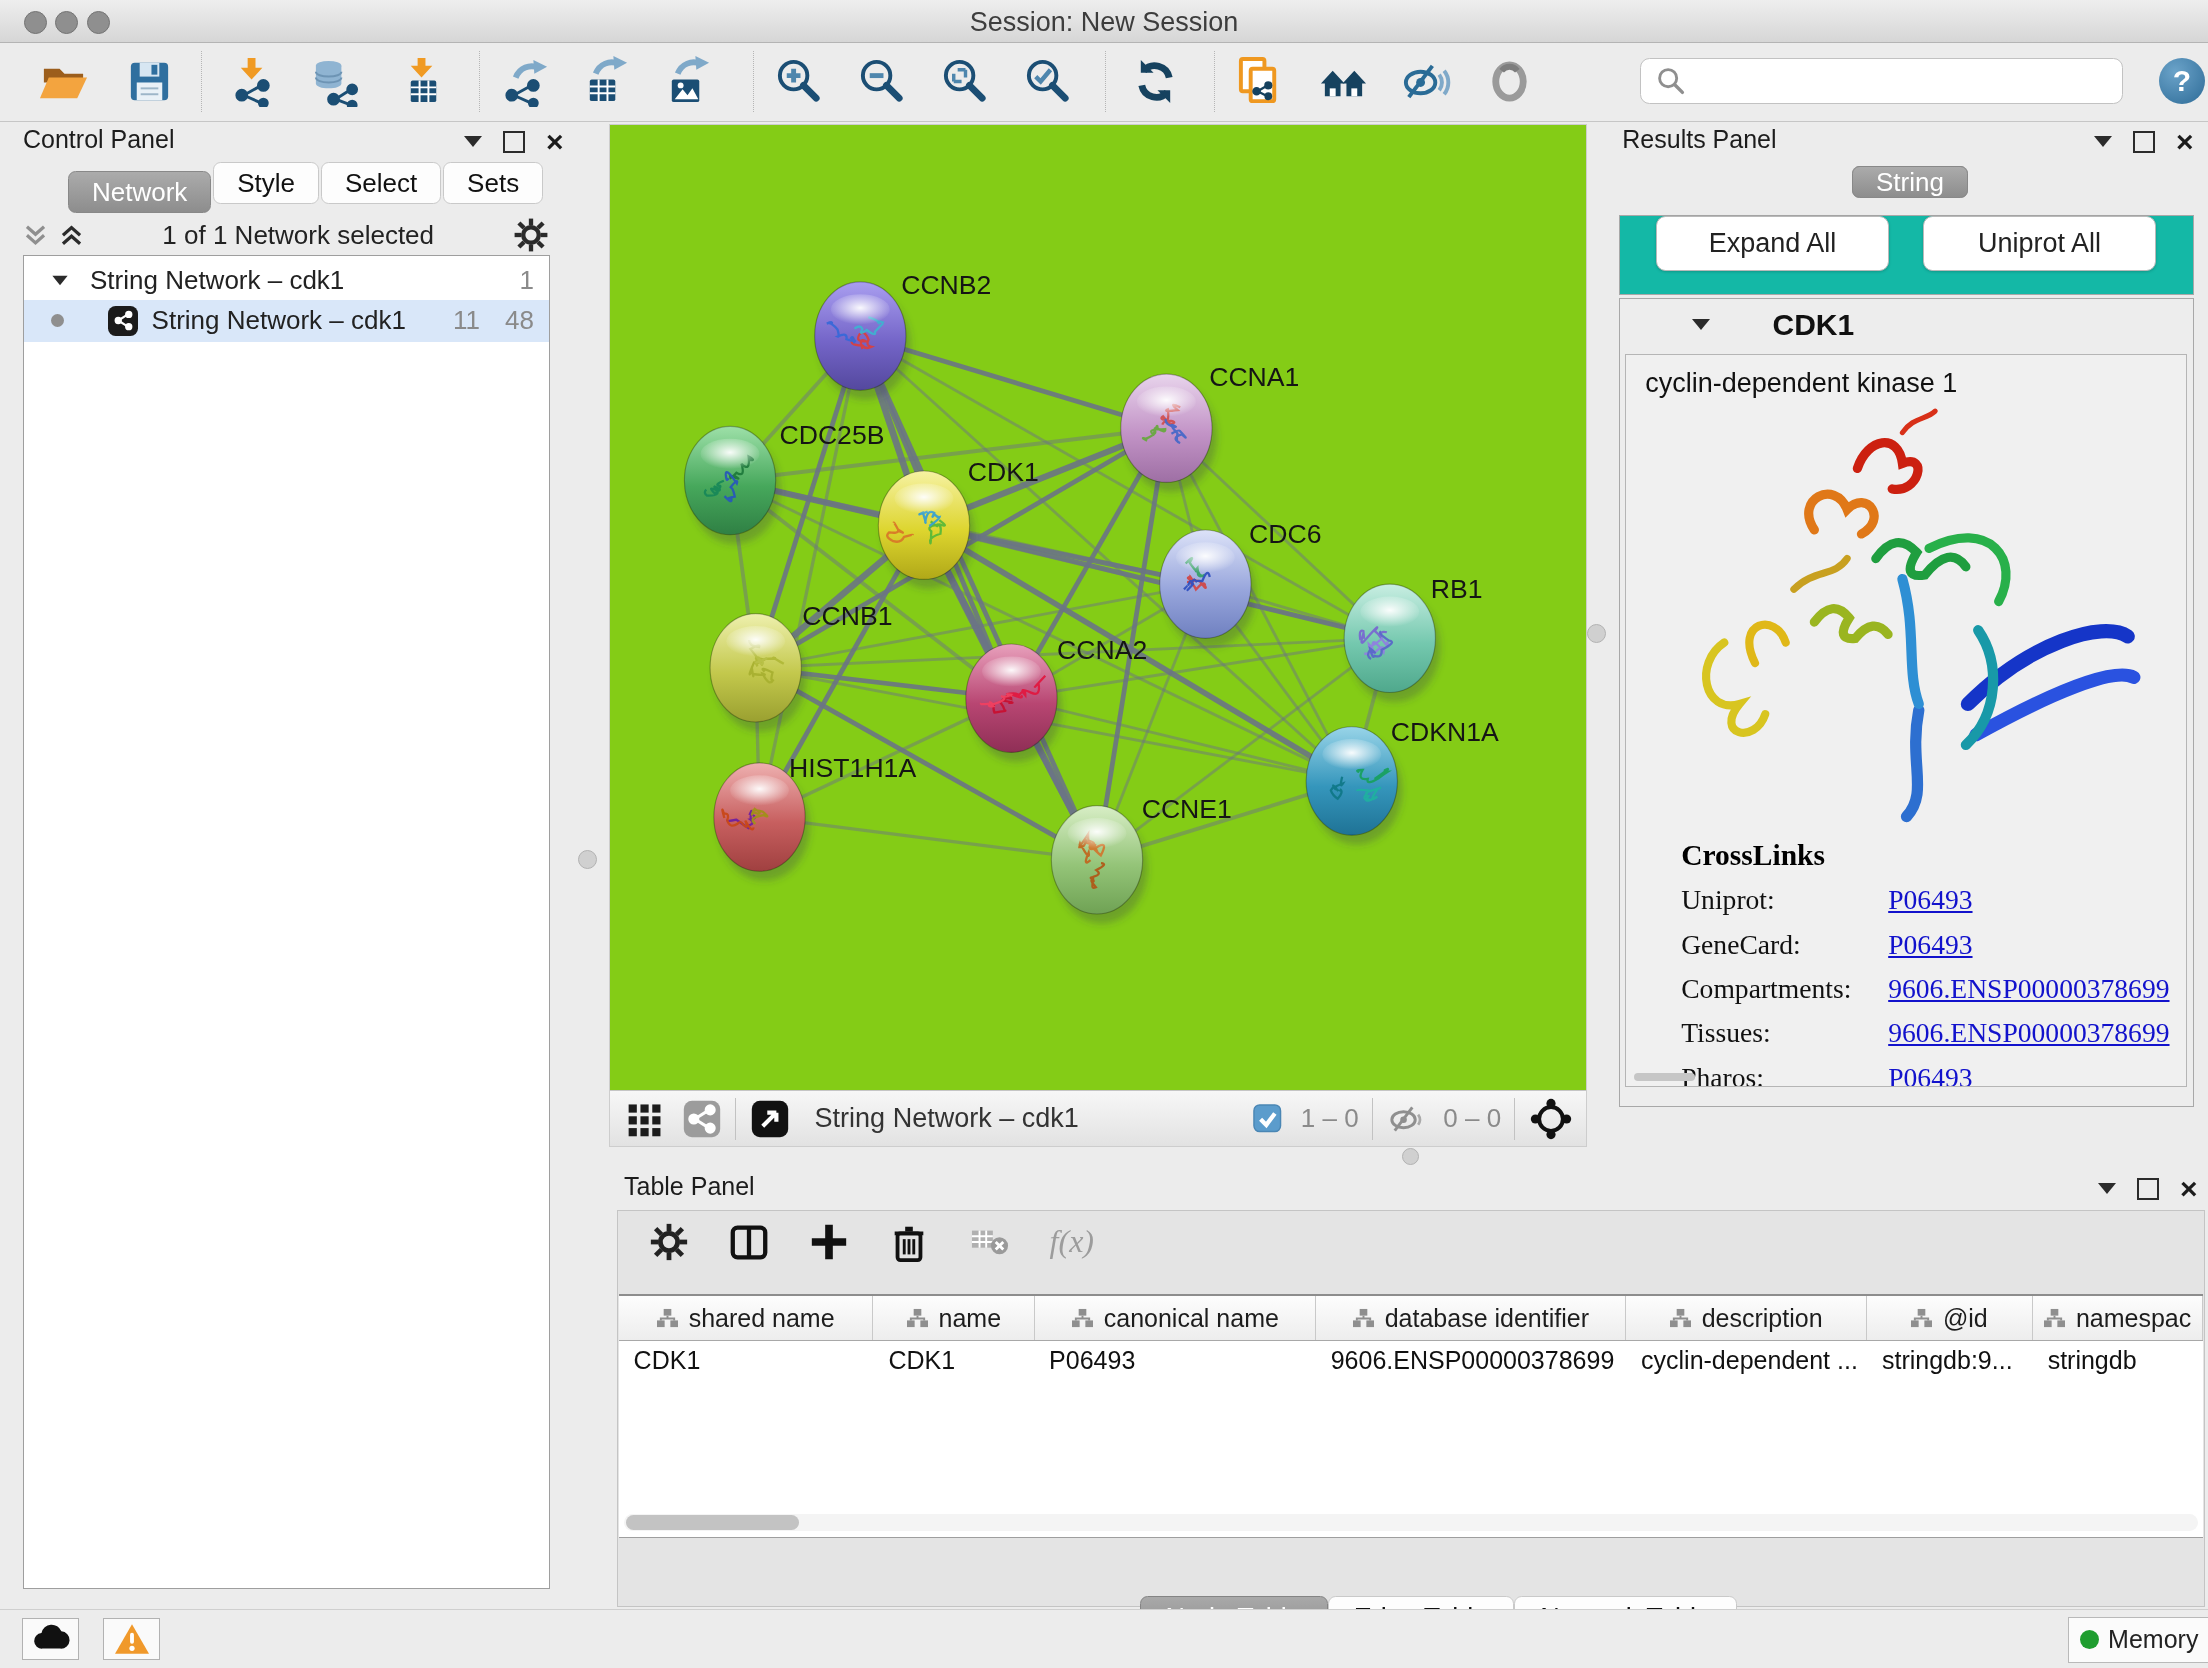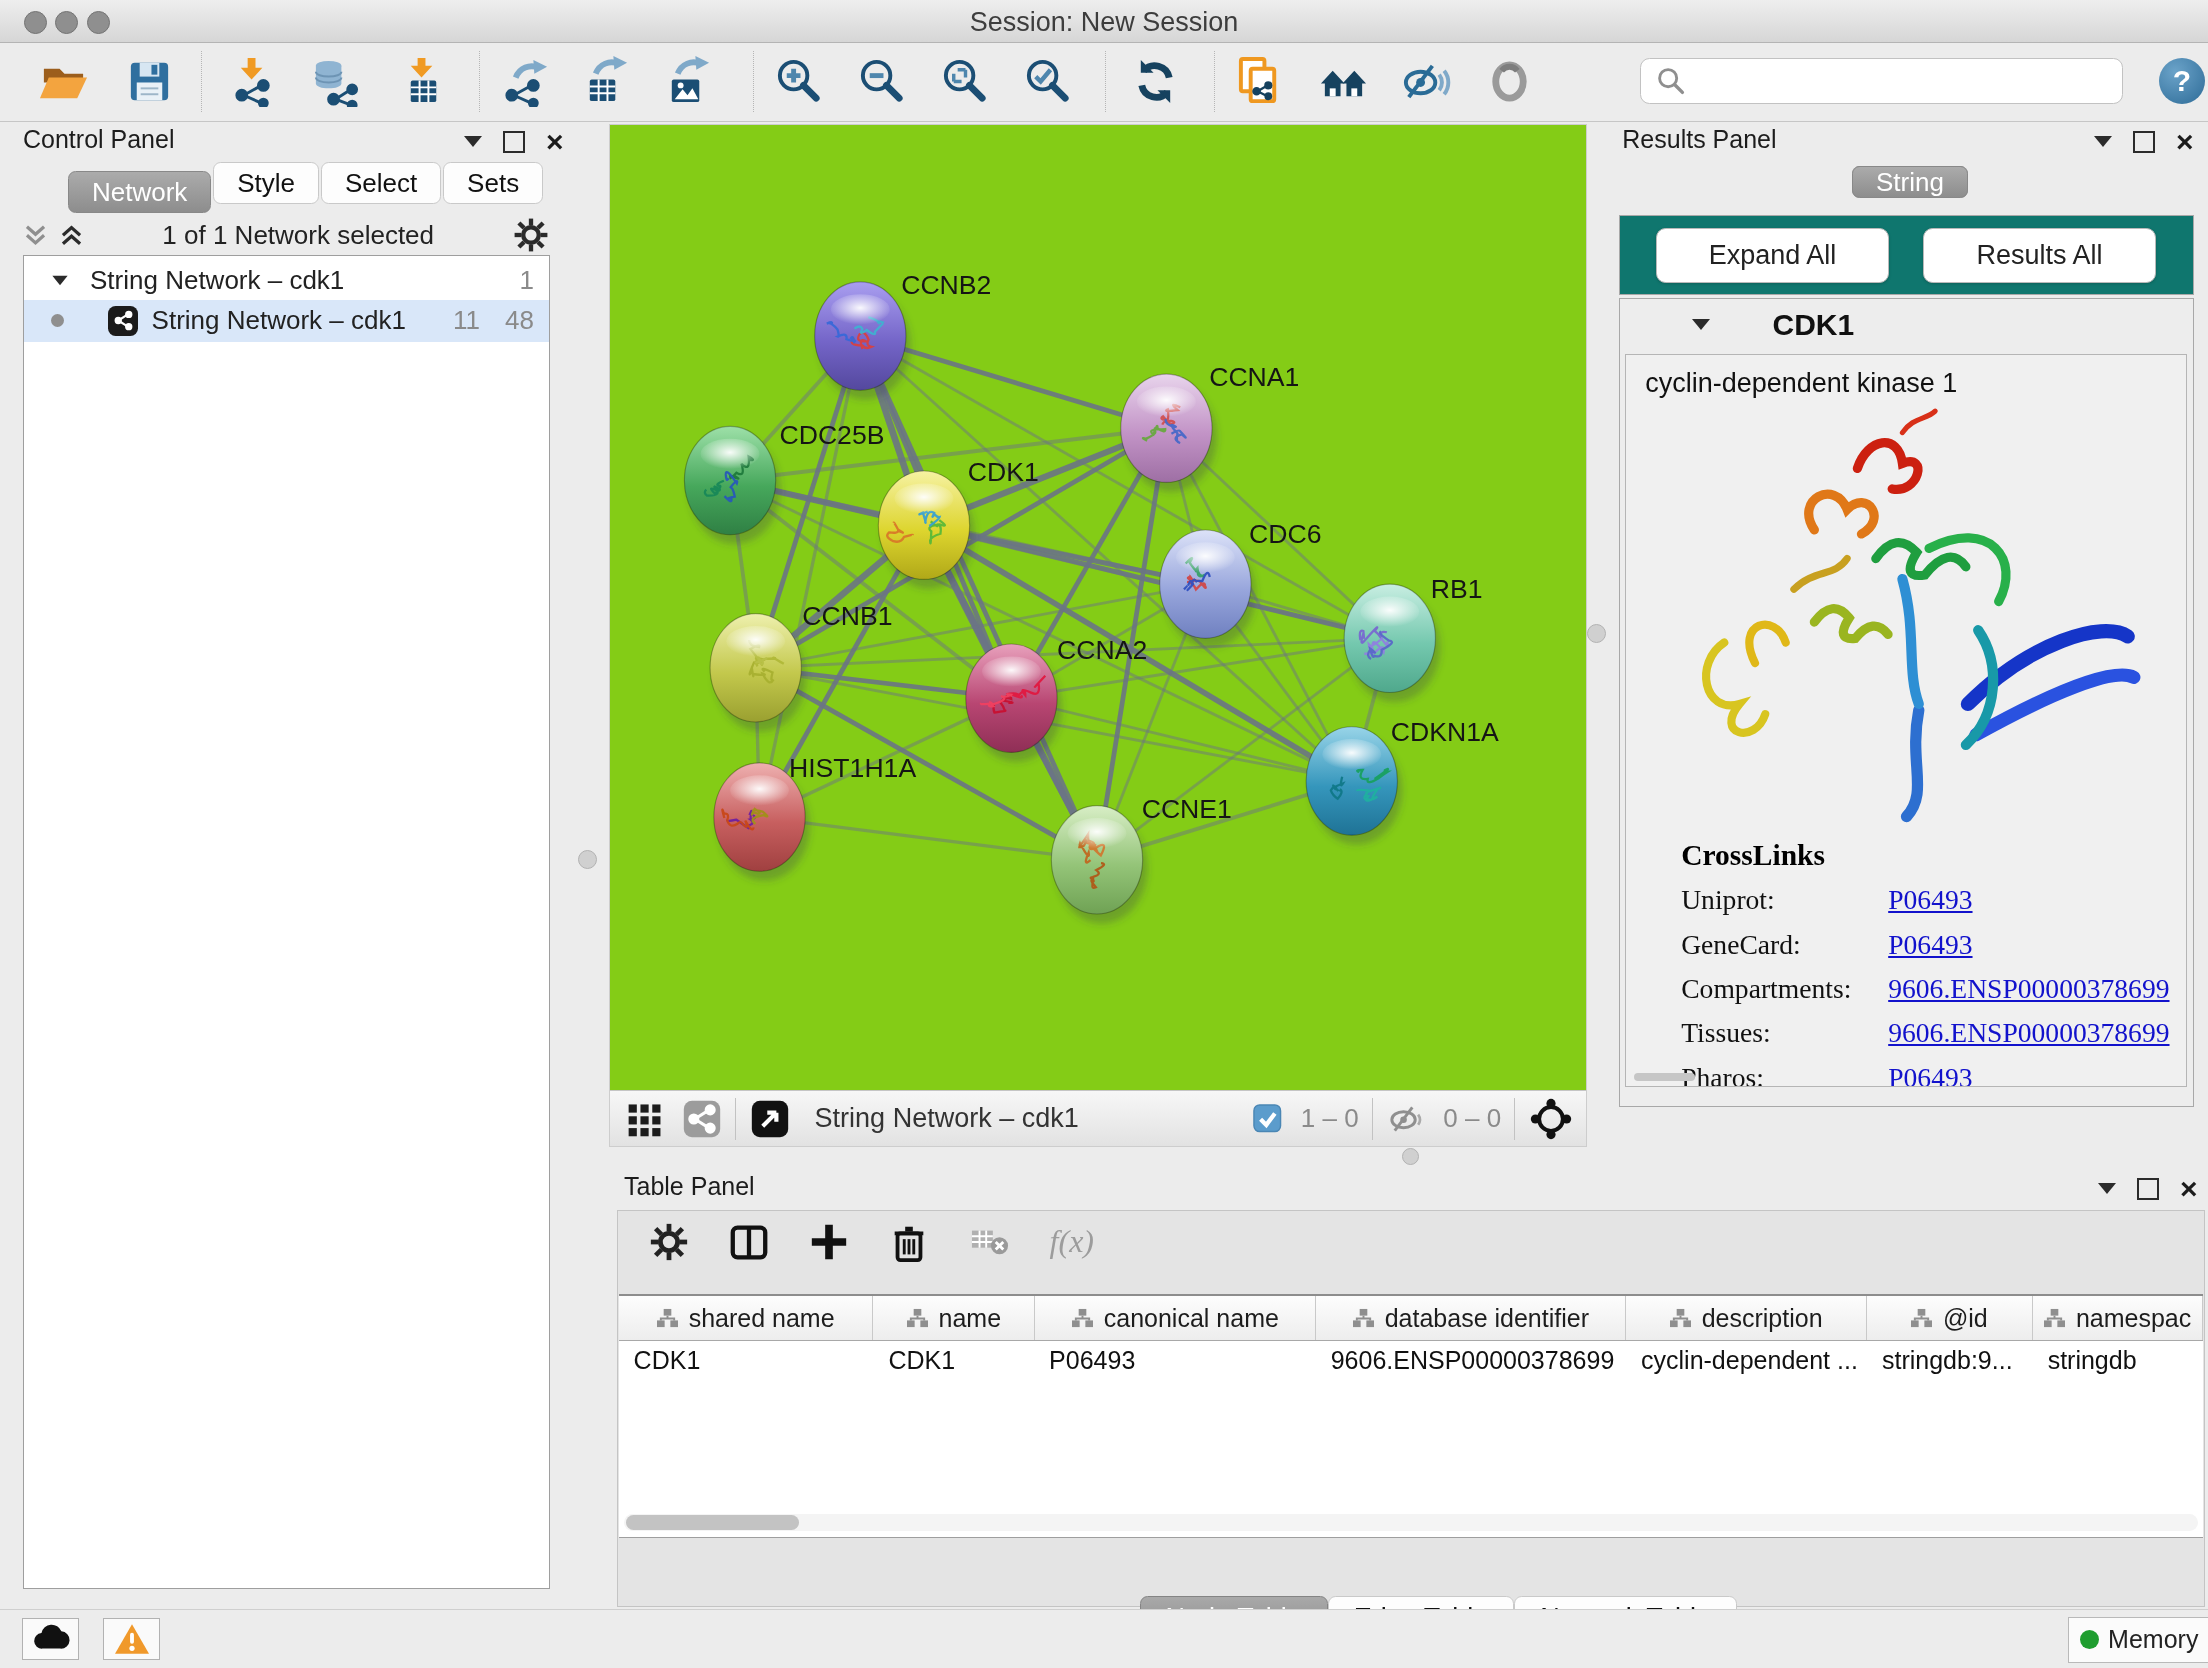"Expand All" .res-box1 { align-items: center -> flex-start; background: #0f766e -> #14b8a6 }
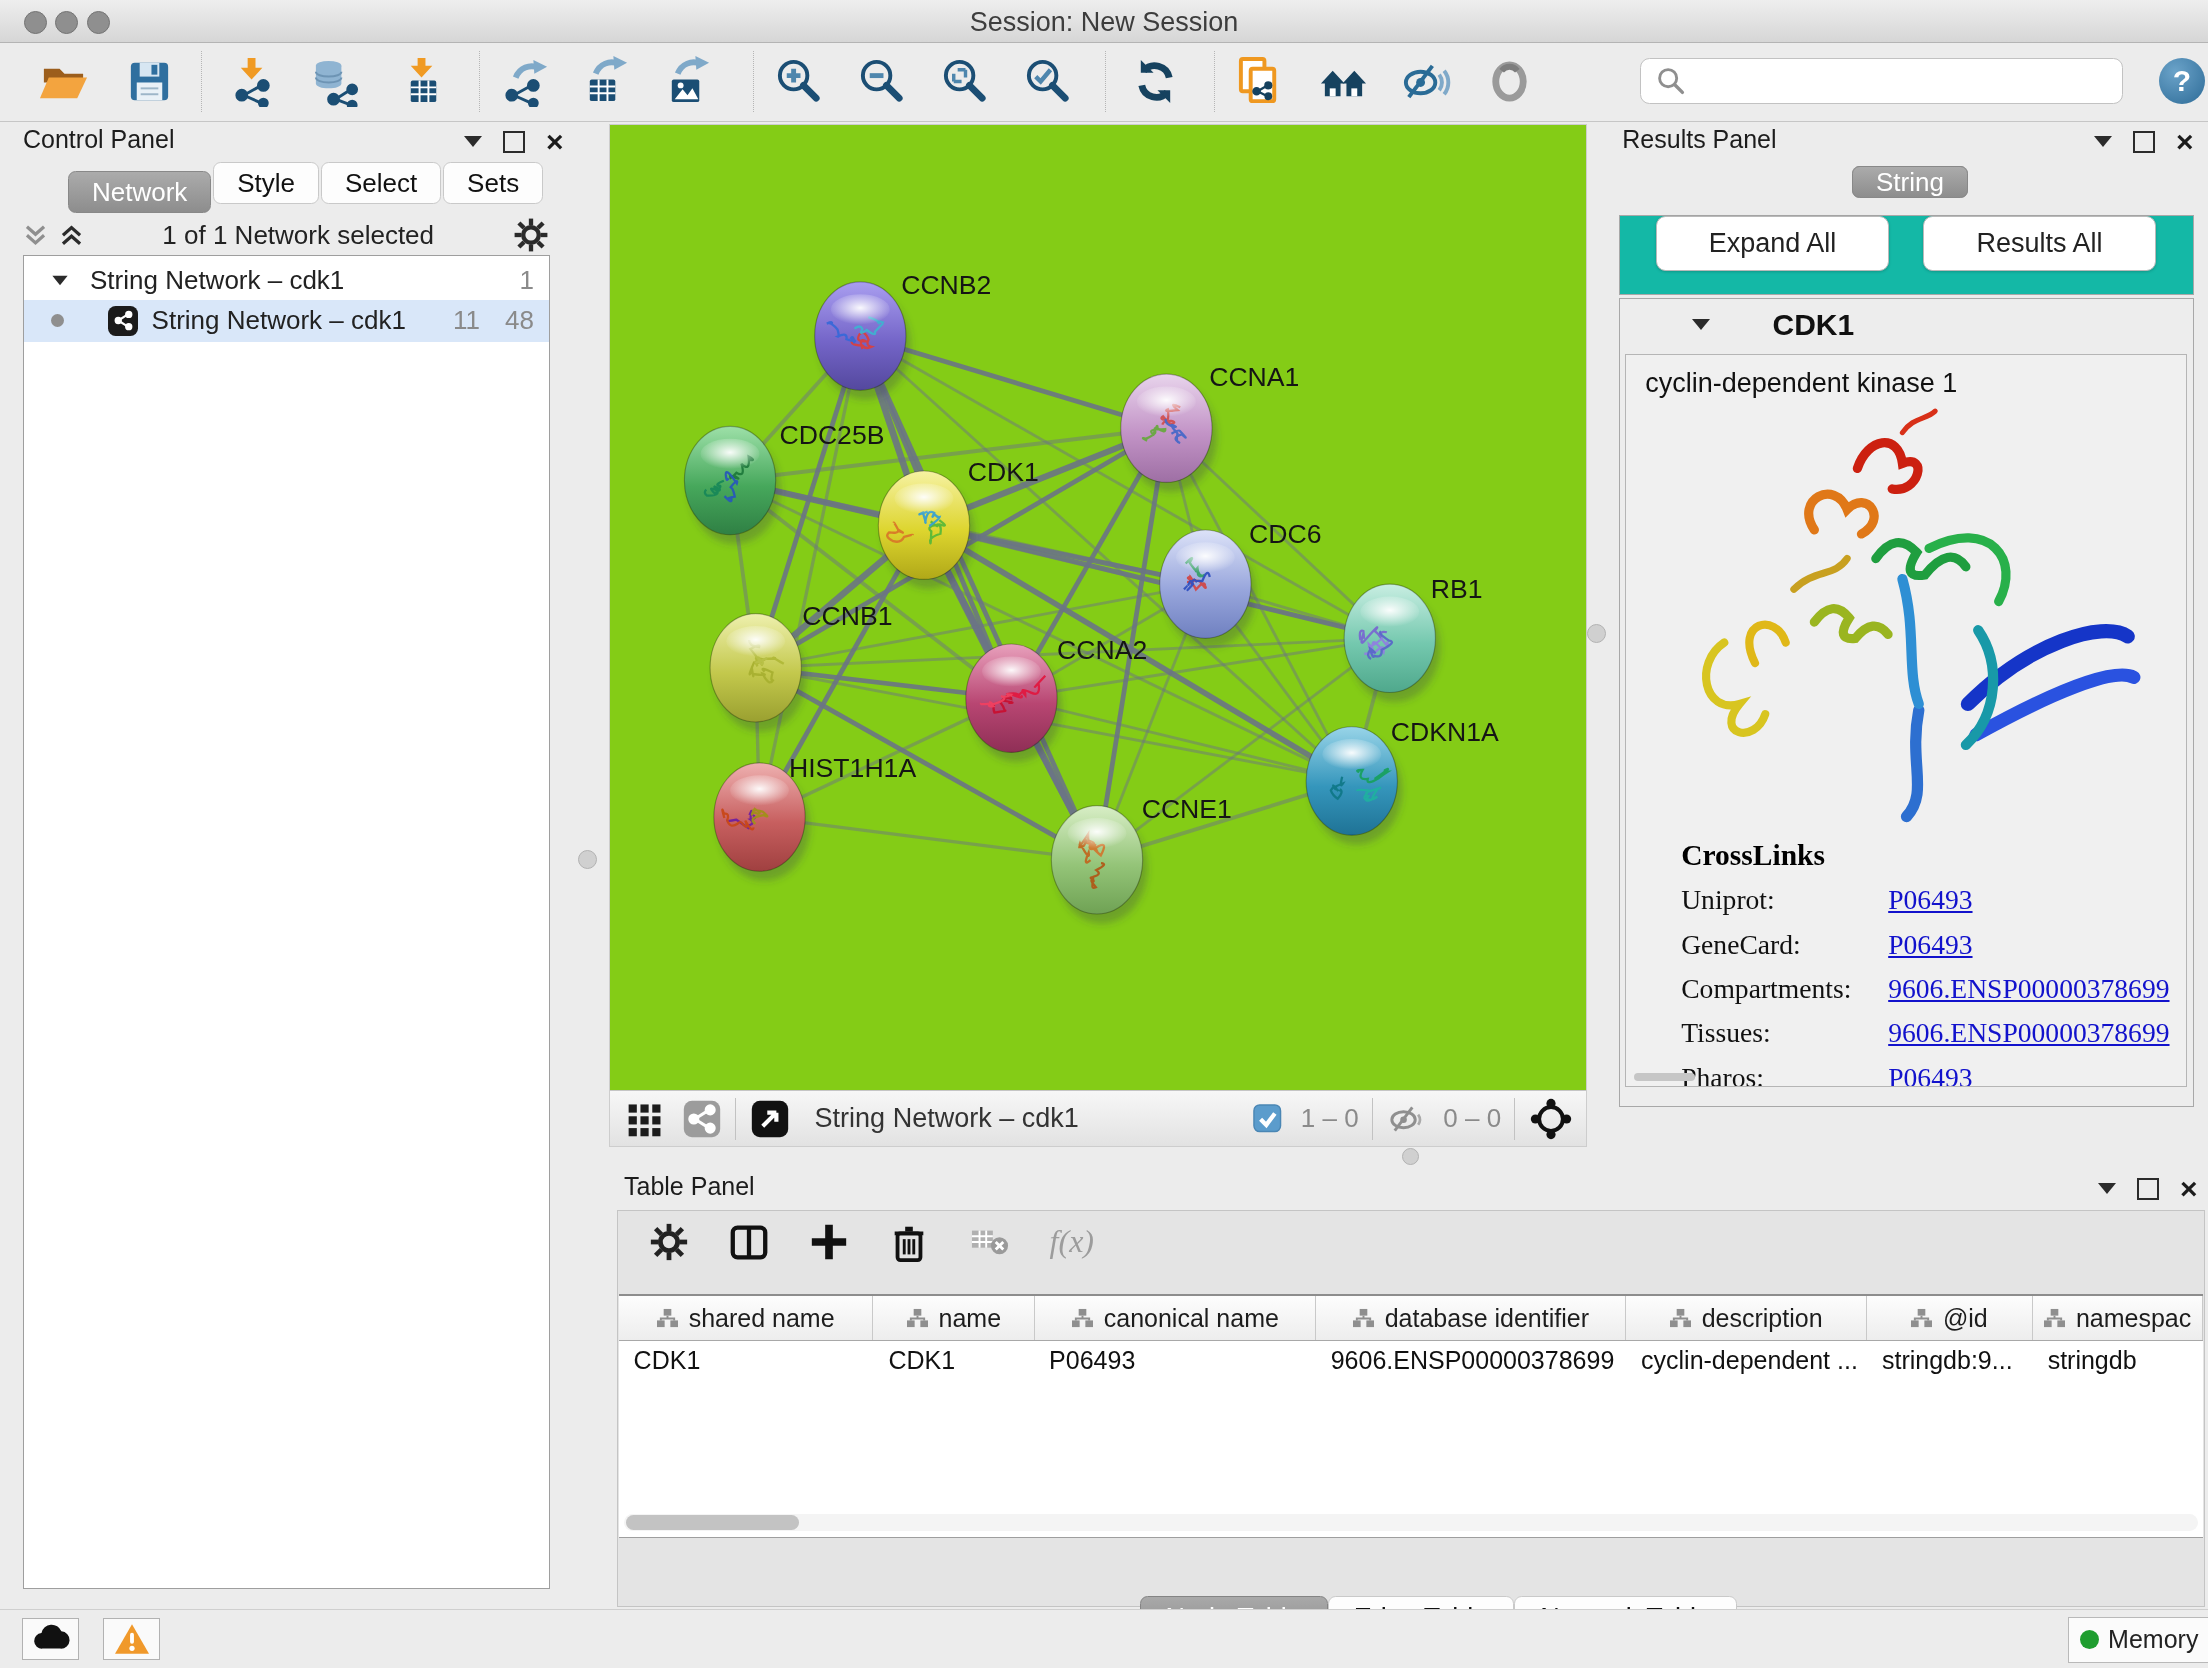"Results All" div.res-btn { text: Results -> Uniprot }
